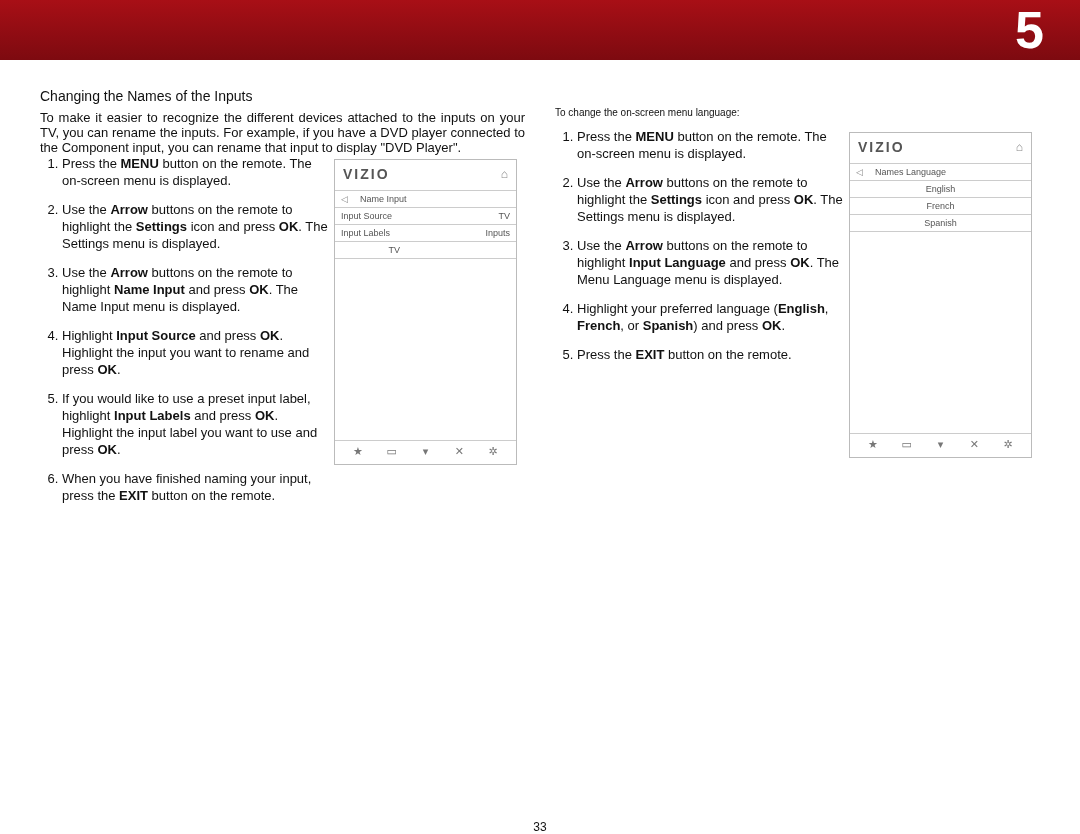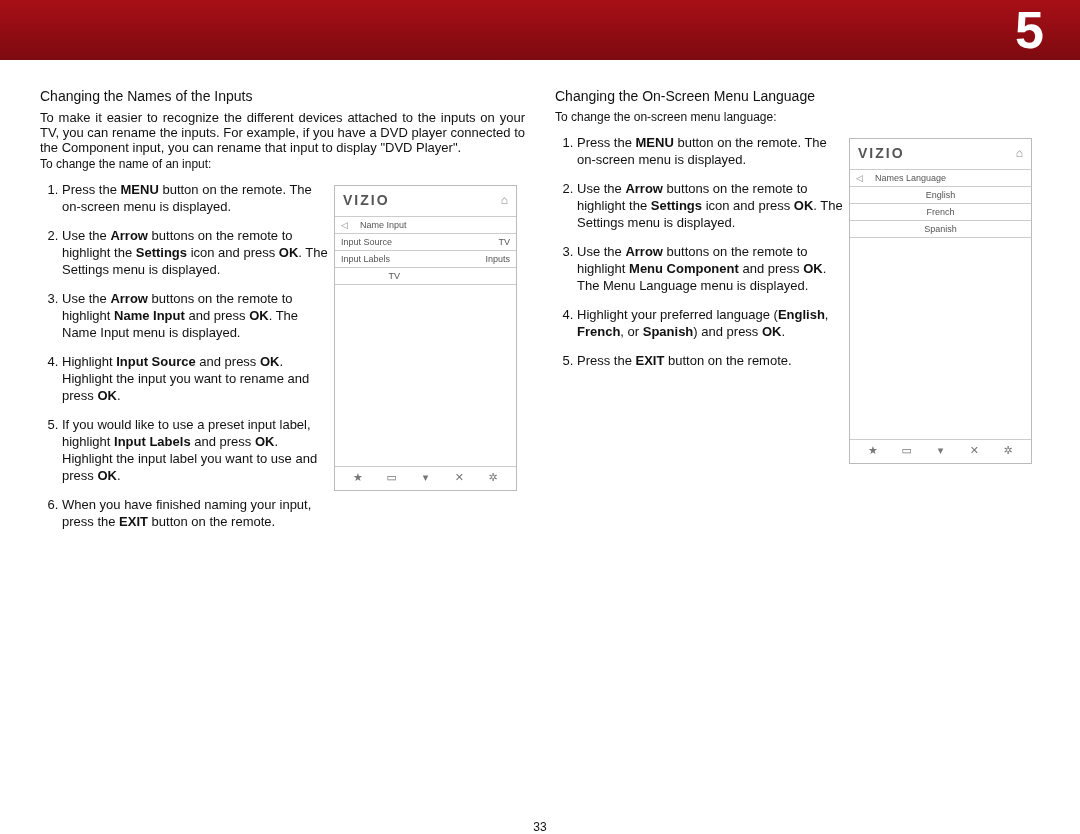"Changing the On-Screen Menu Language" h4 { html: <h4>Changing the On-Screen Menu Language</h4> -> none }
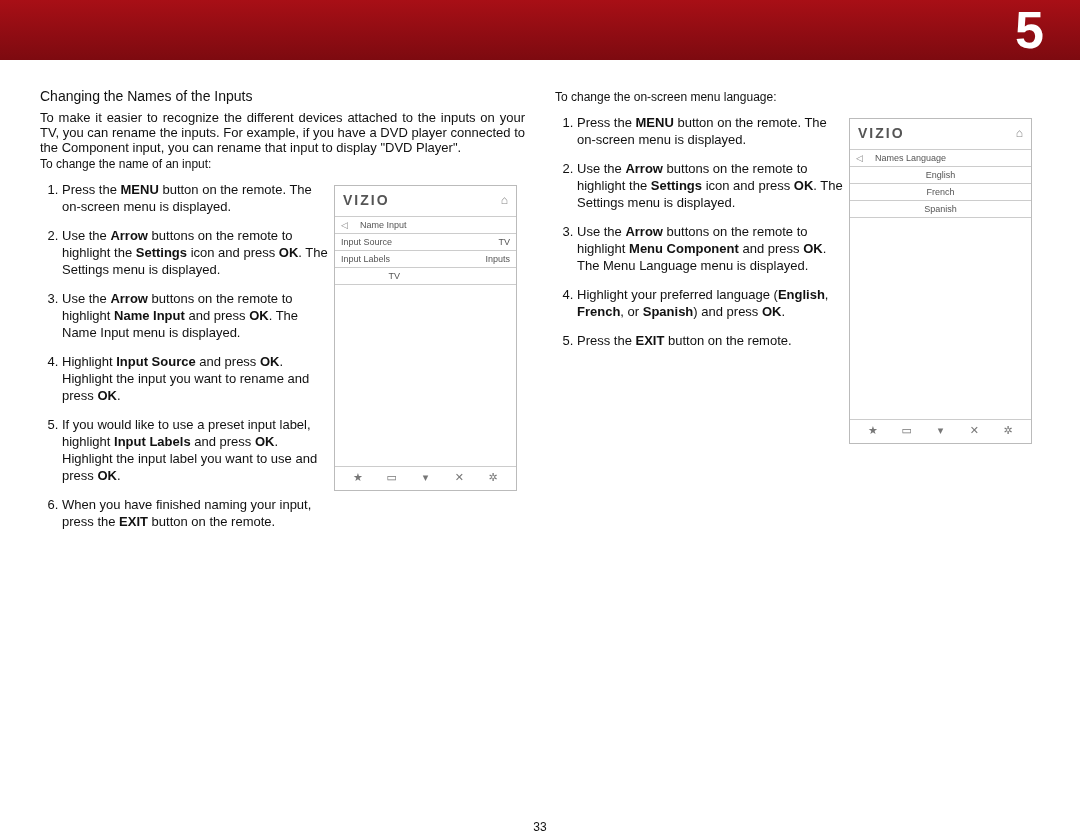"To change the on-screen menu" p.intro { font-size: 12px -> 10px; margin-top: 2px -> 19px }
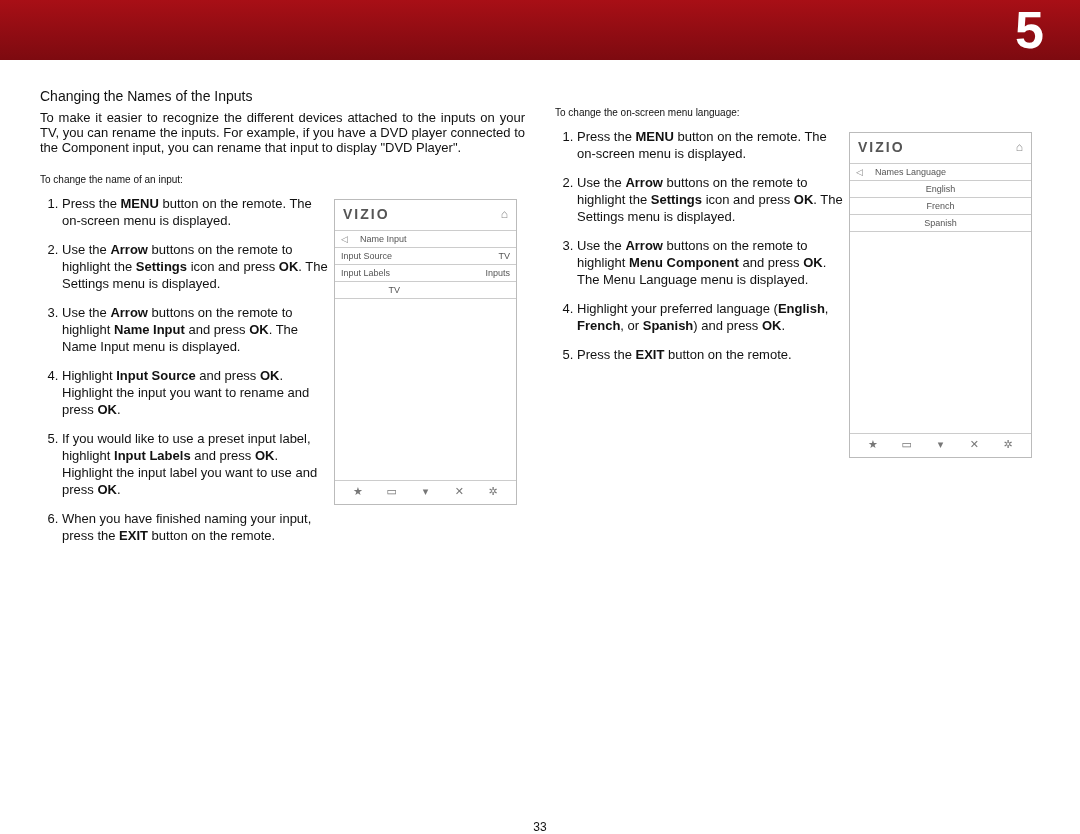"To change the name of" p.intro { html: <p>To change the name of an input:</p> -> none }
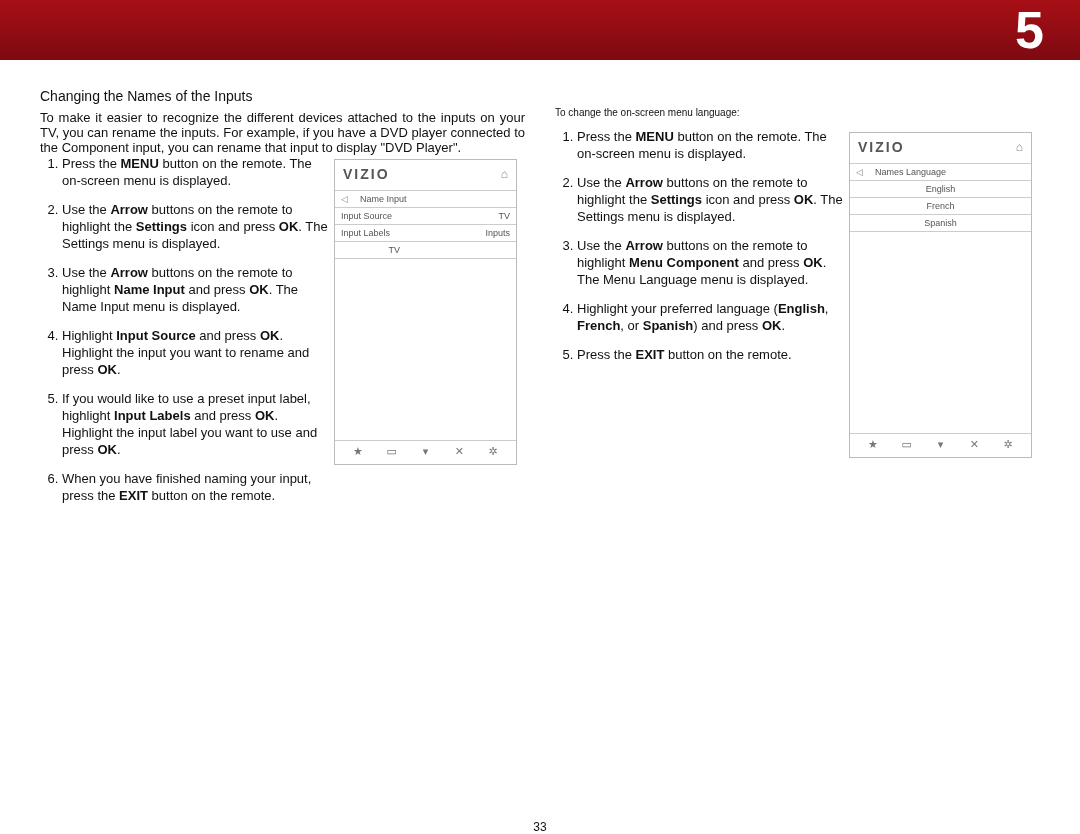"Menu Component" b { text: Menu Component -> Input Language }
